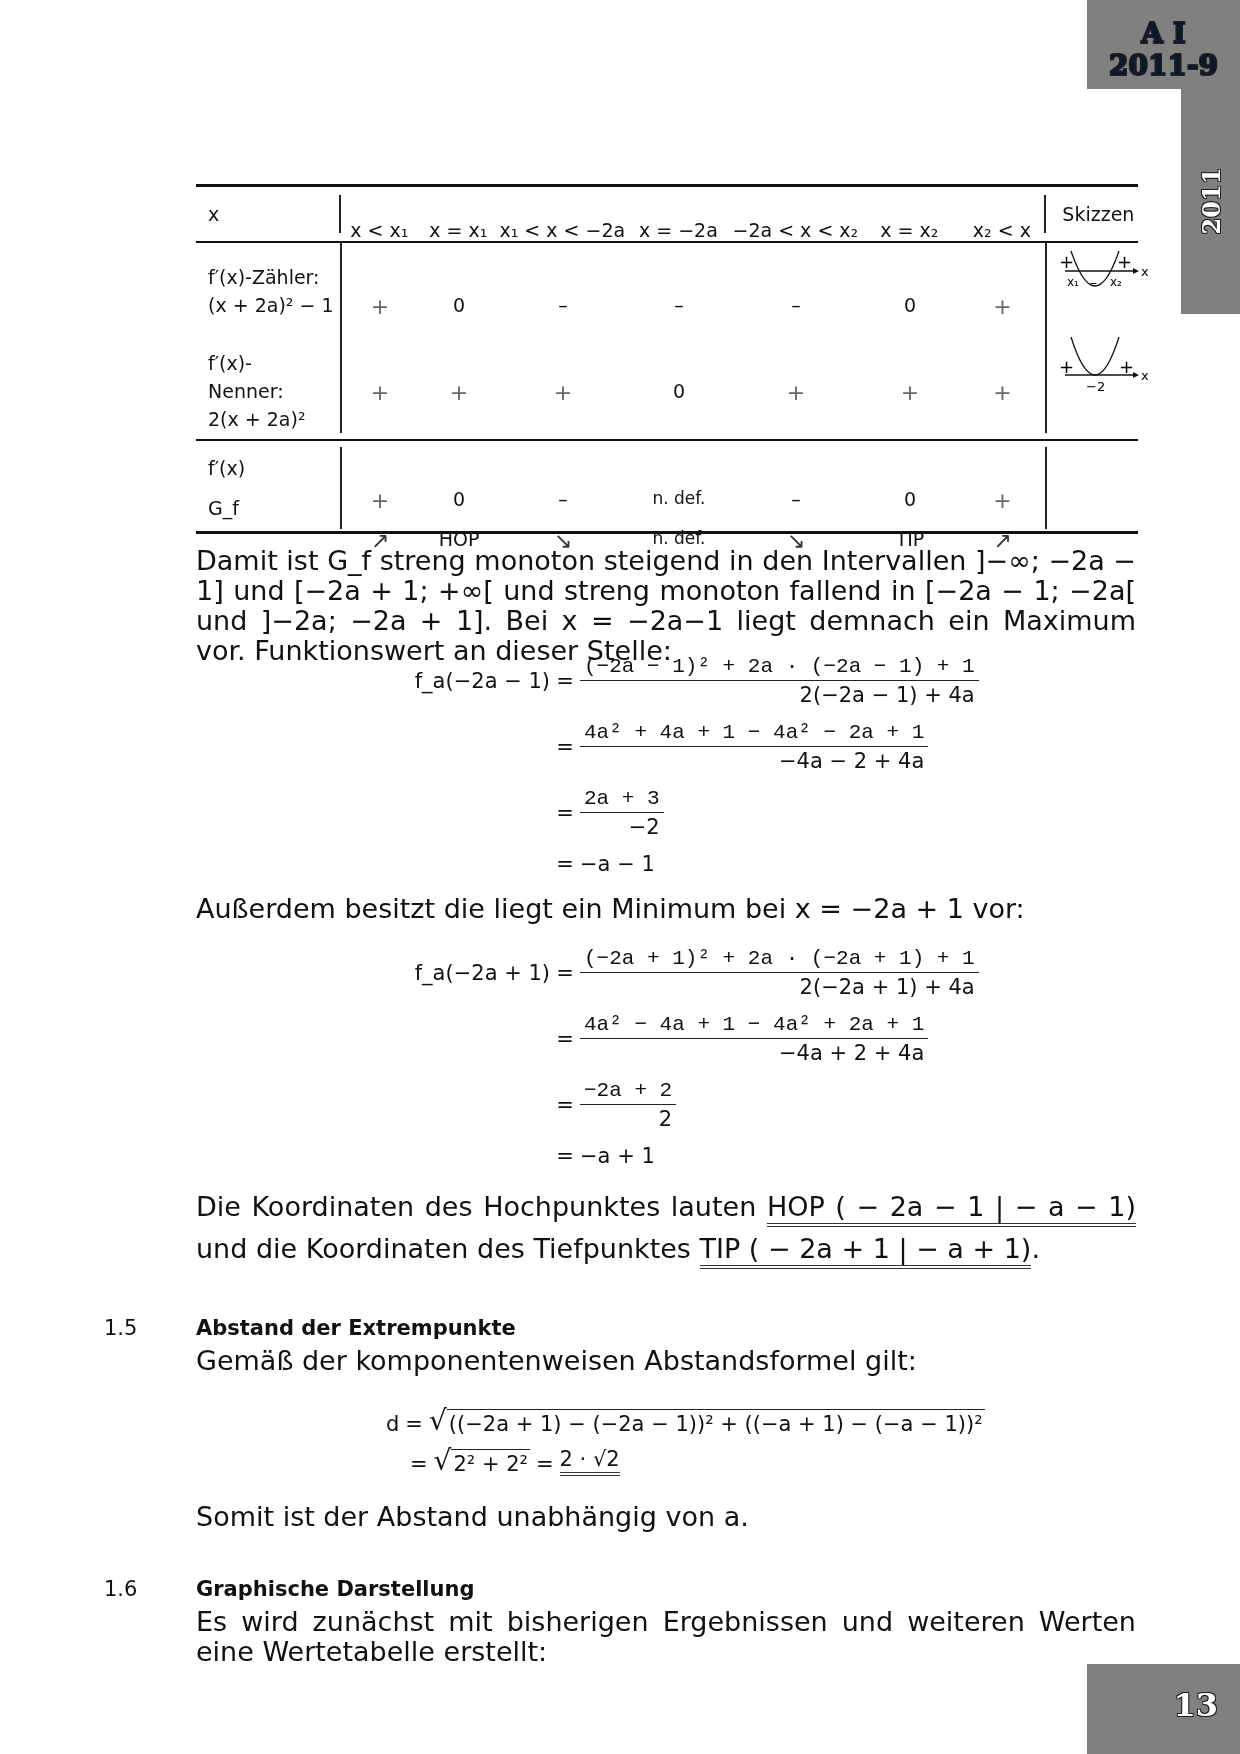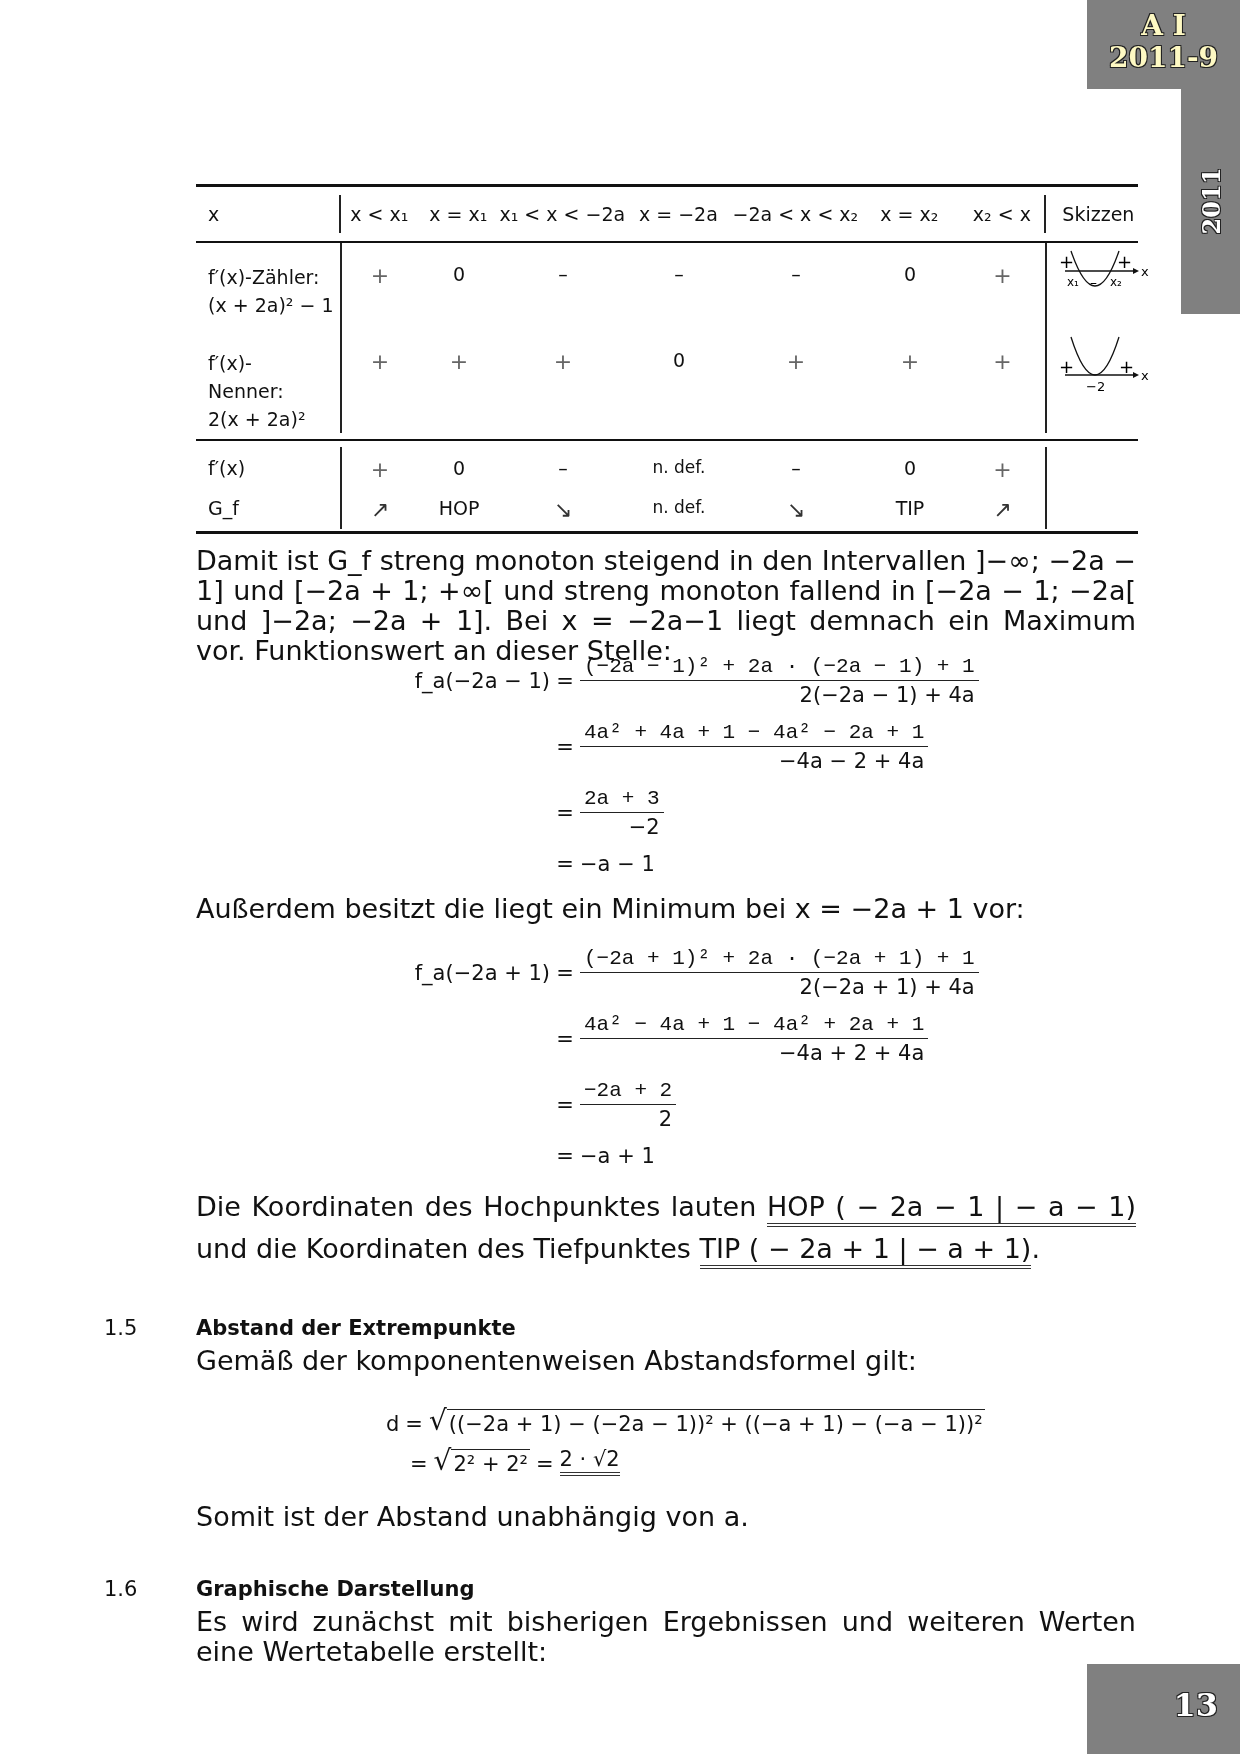"A I" .tab-top { color: #fef9c3 -> #0f172a; padding-top: 10px -> 18px }
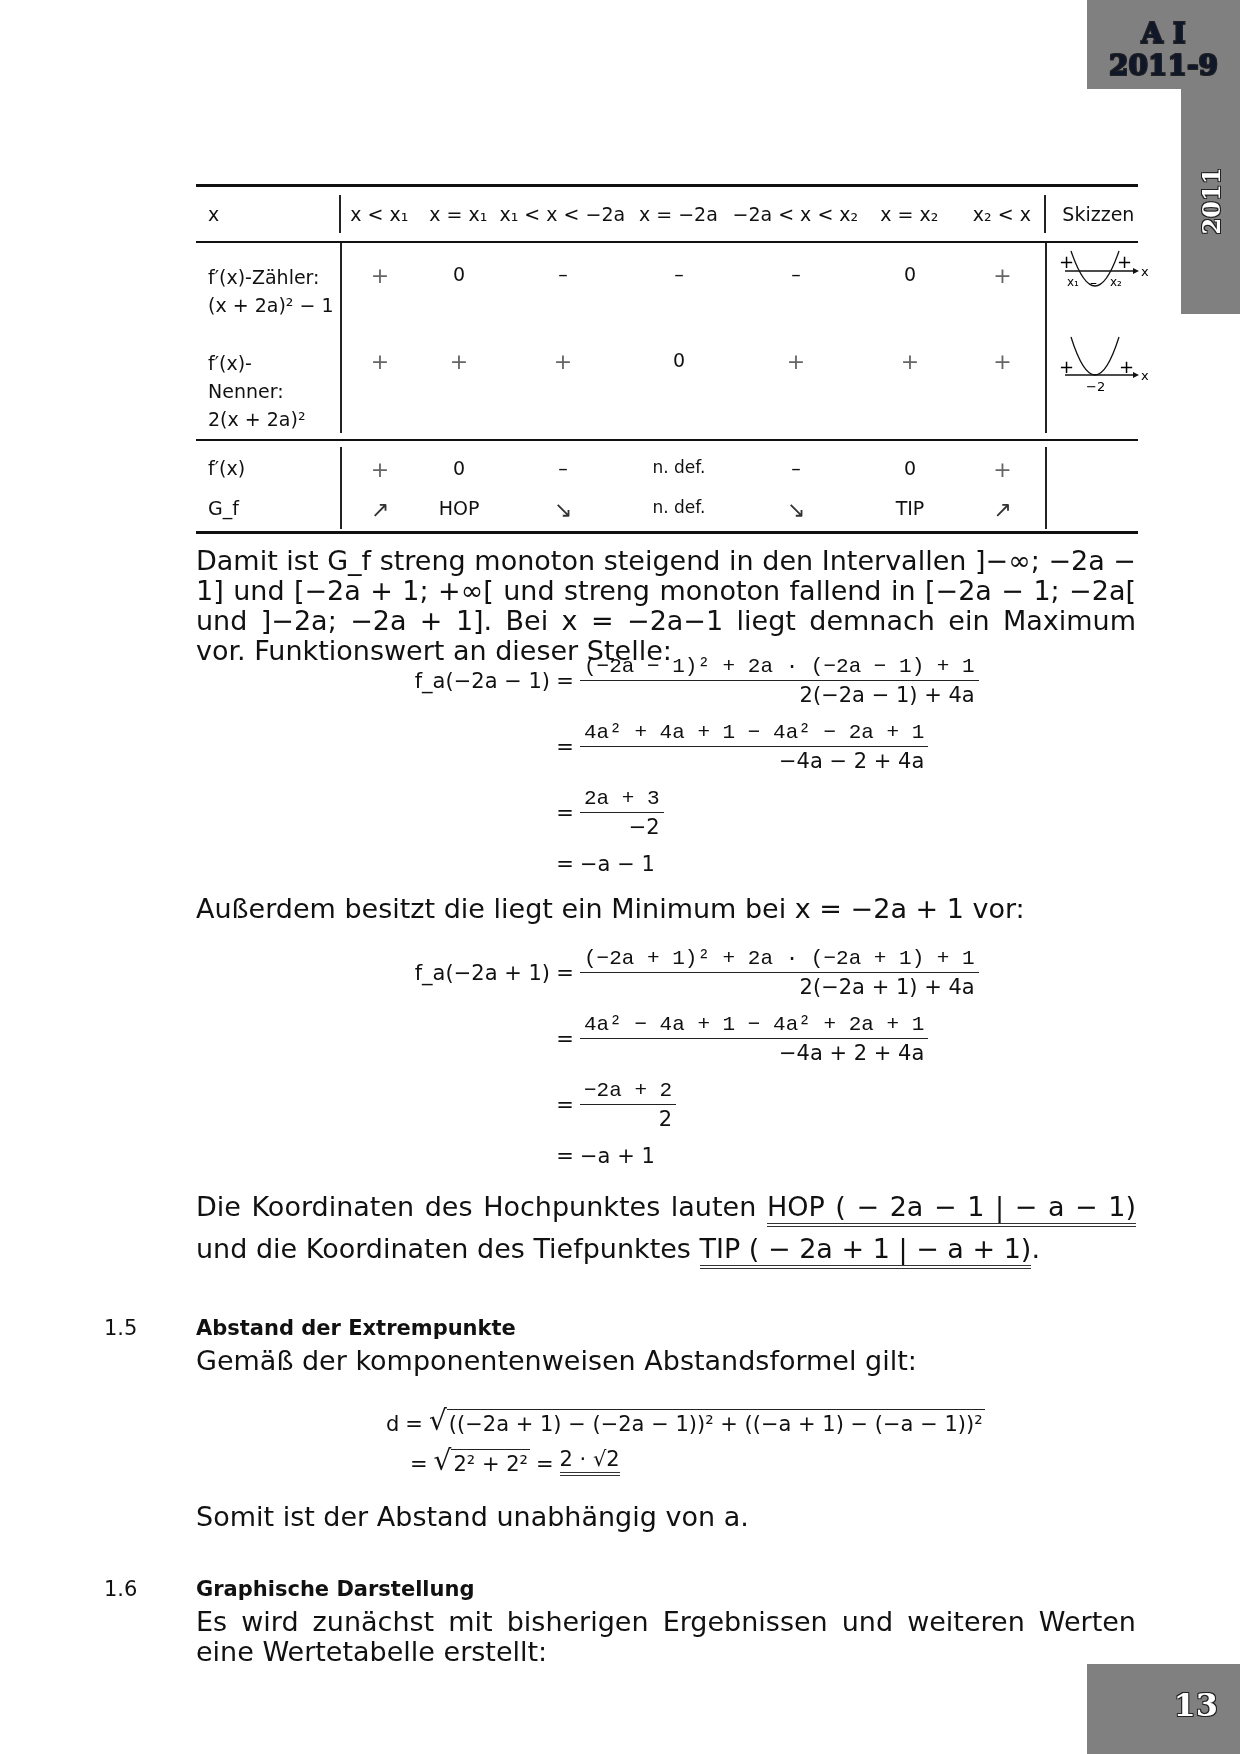"x < x₁" .st-cell { margin-top: none -> 31px }
